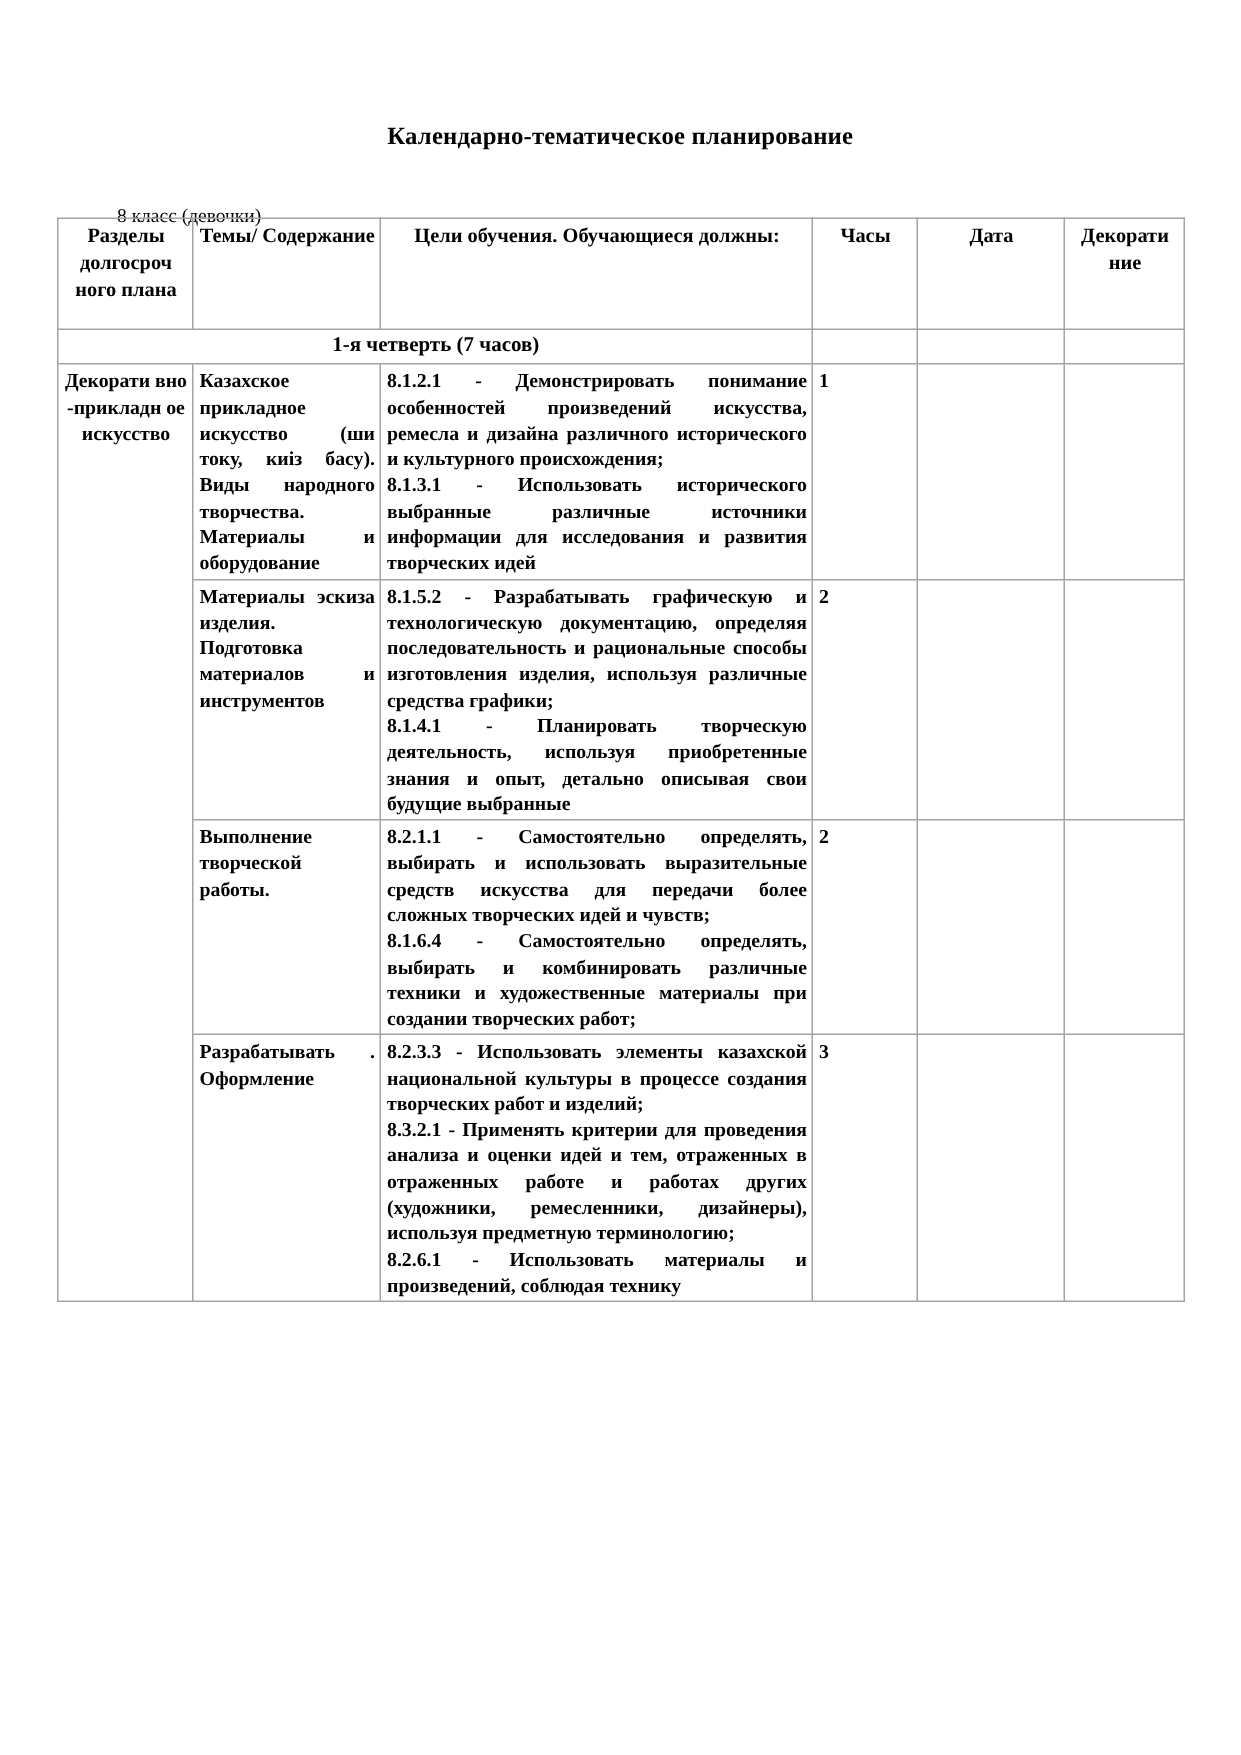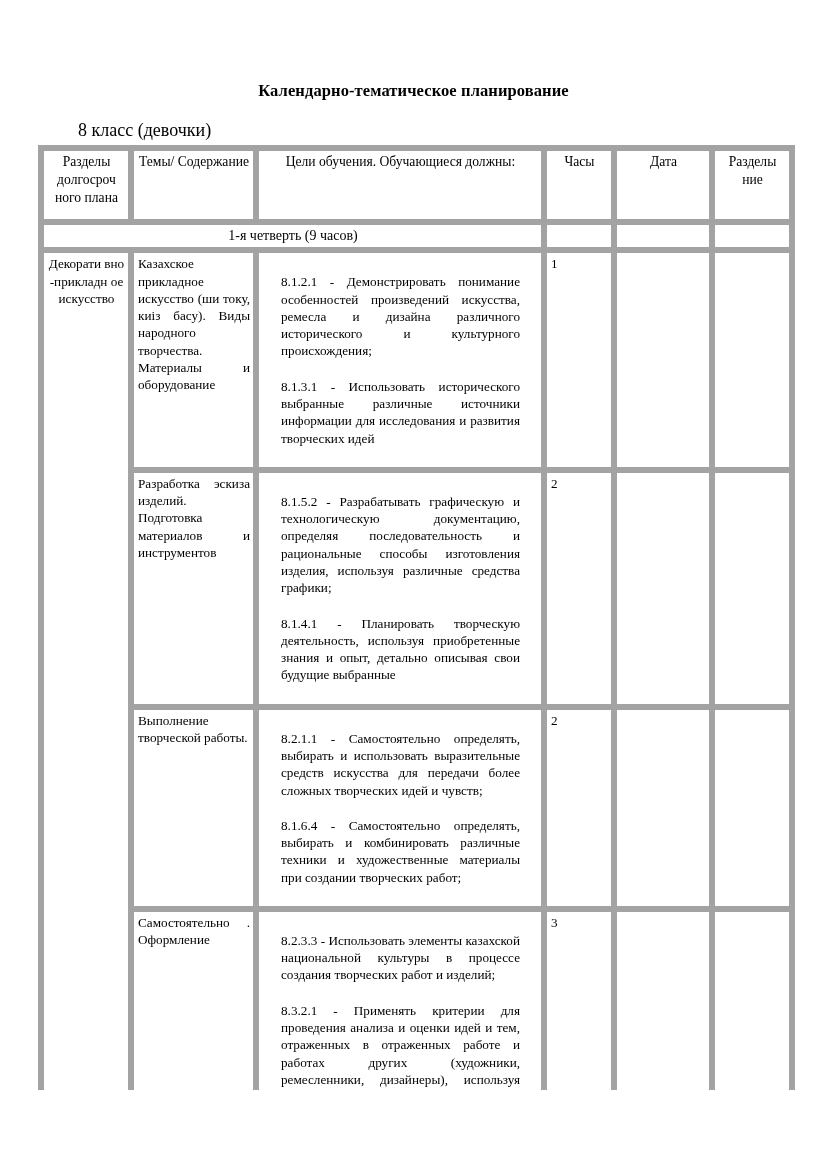"8 класс (девочки)" .subtitle { font-size: 18px -> 13px; top: 120px -> 136px }
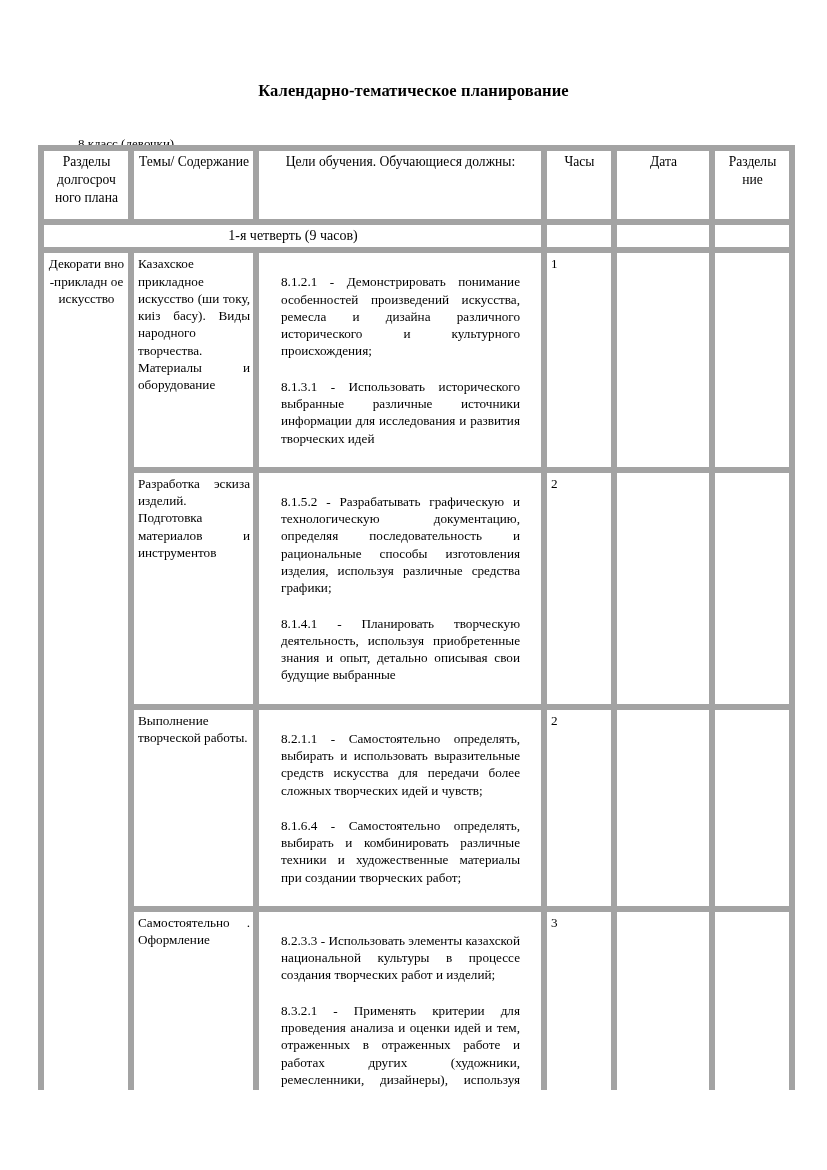"Разделы долгосроч ного плана" table.ktp td, table.ktp th { border: 6px solid #a3a3a3 -> 1px solid #a3a3a3; font-weight: normal -> bold }
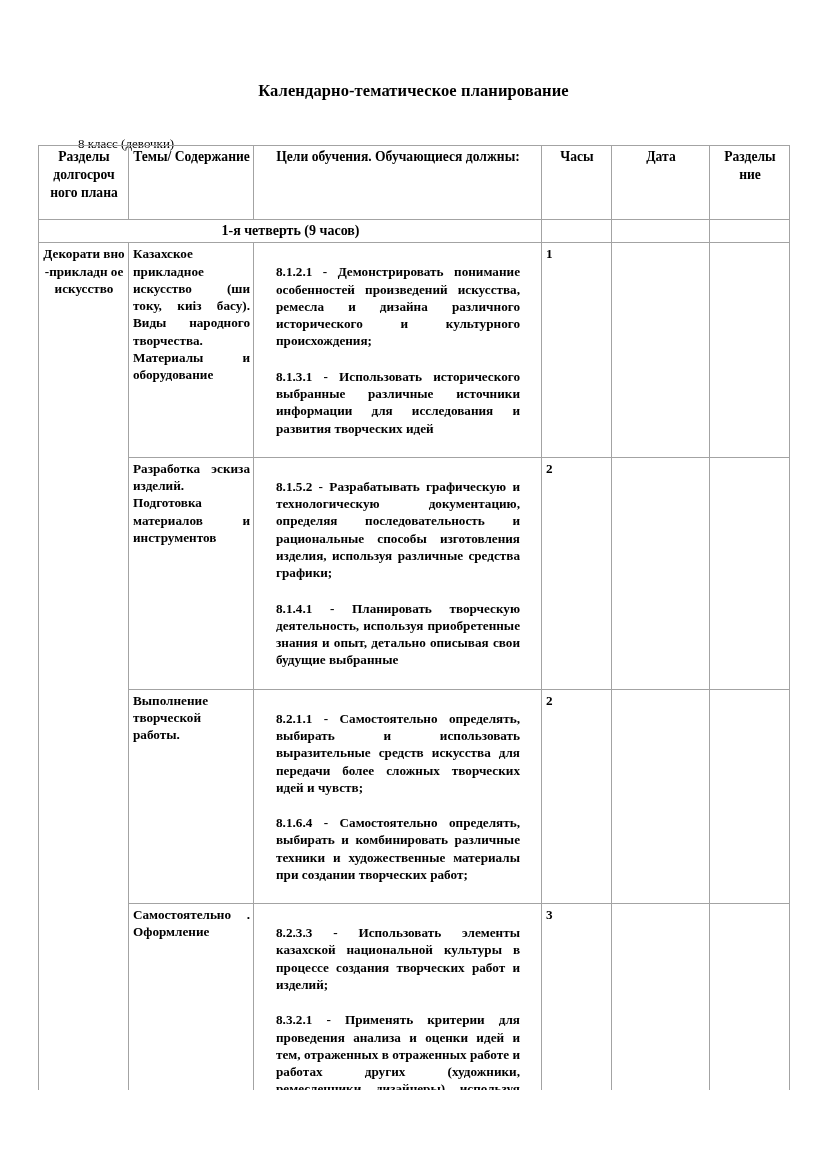"Разделы ние" th { text: Разделы -> Декорати }
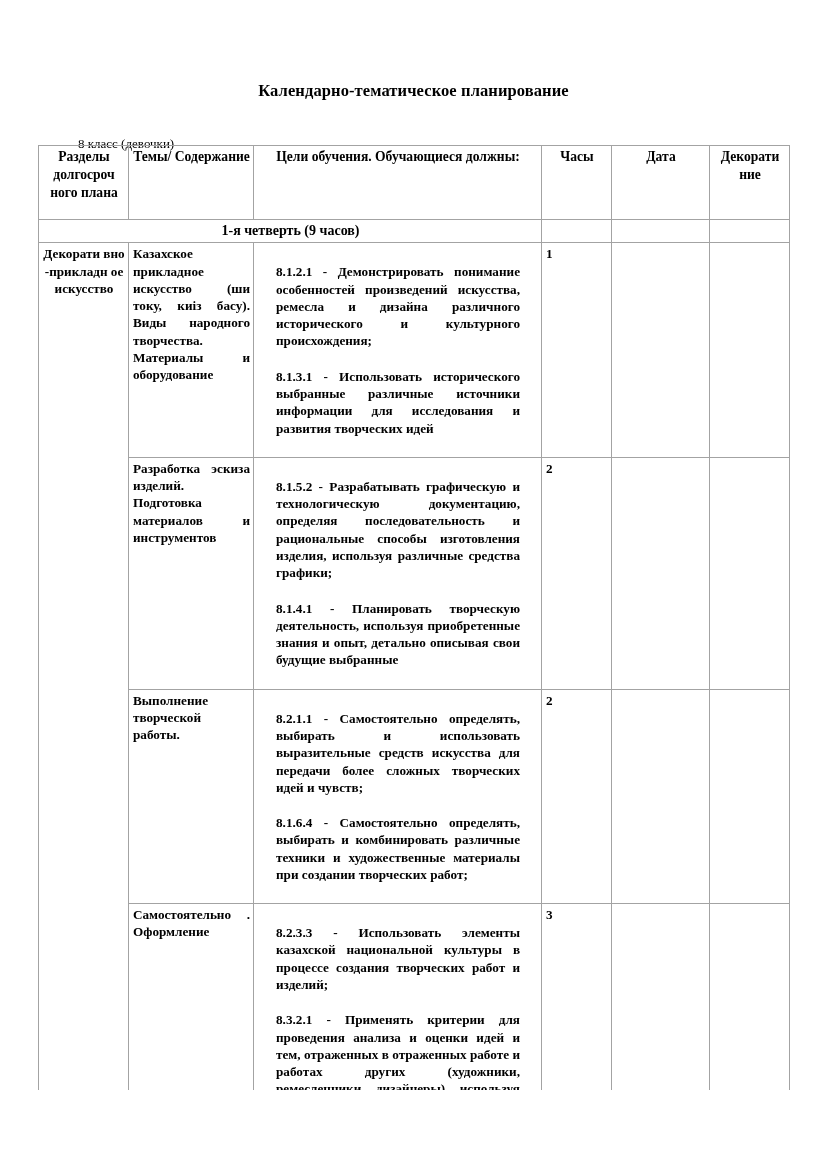"1-я четверть (9 часов)" td.quarter-cell { text: 9 -> 7 }
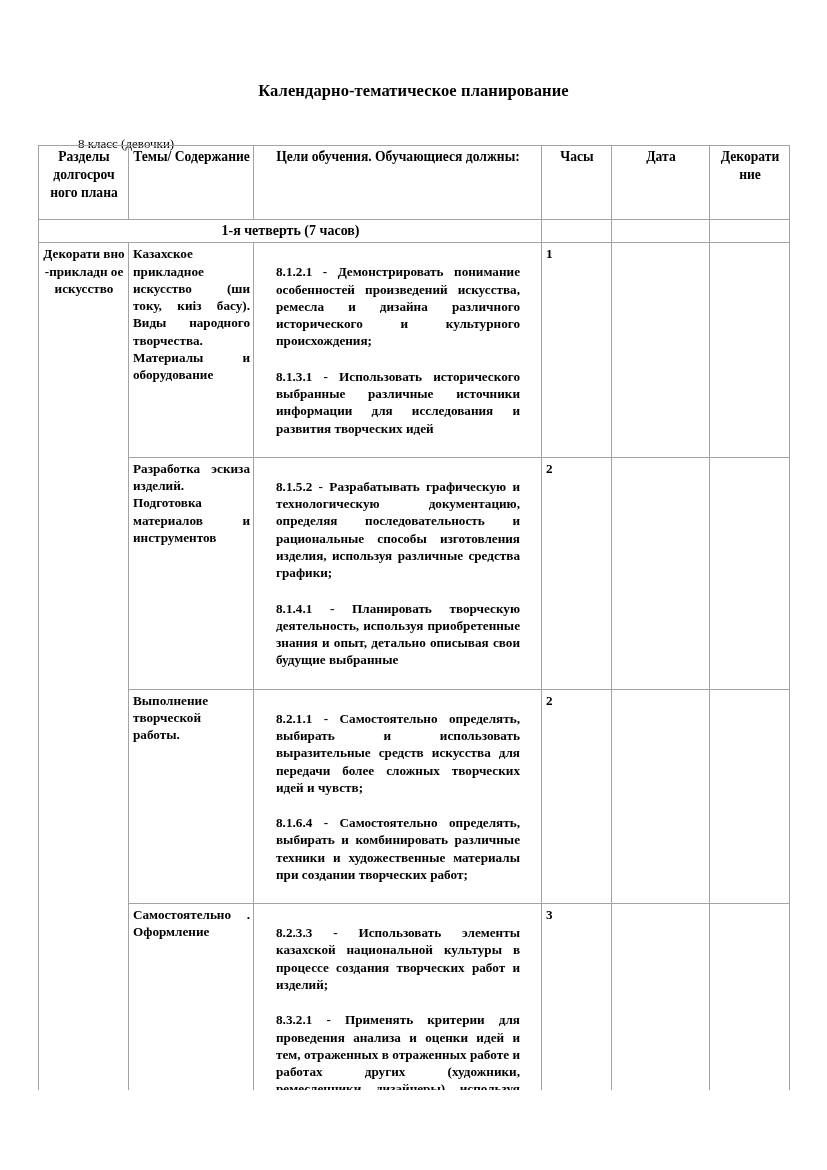"8.1.2.1 - Демонстрировать понимание" .goals p { margin: 18px -> 0 }
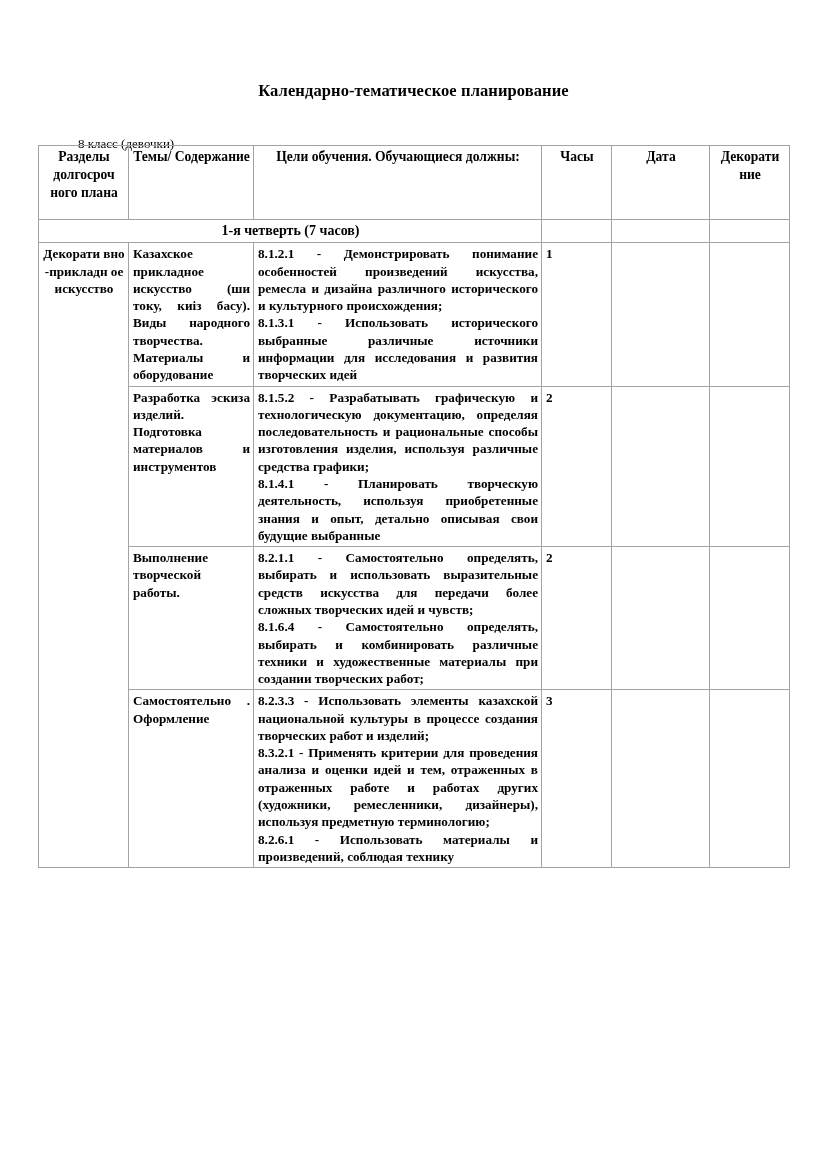"Разработка эскиза изделий. Подготовка" td.topic { text: Разработка эскиза изделий -> Материалы эскиза изделия }
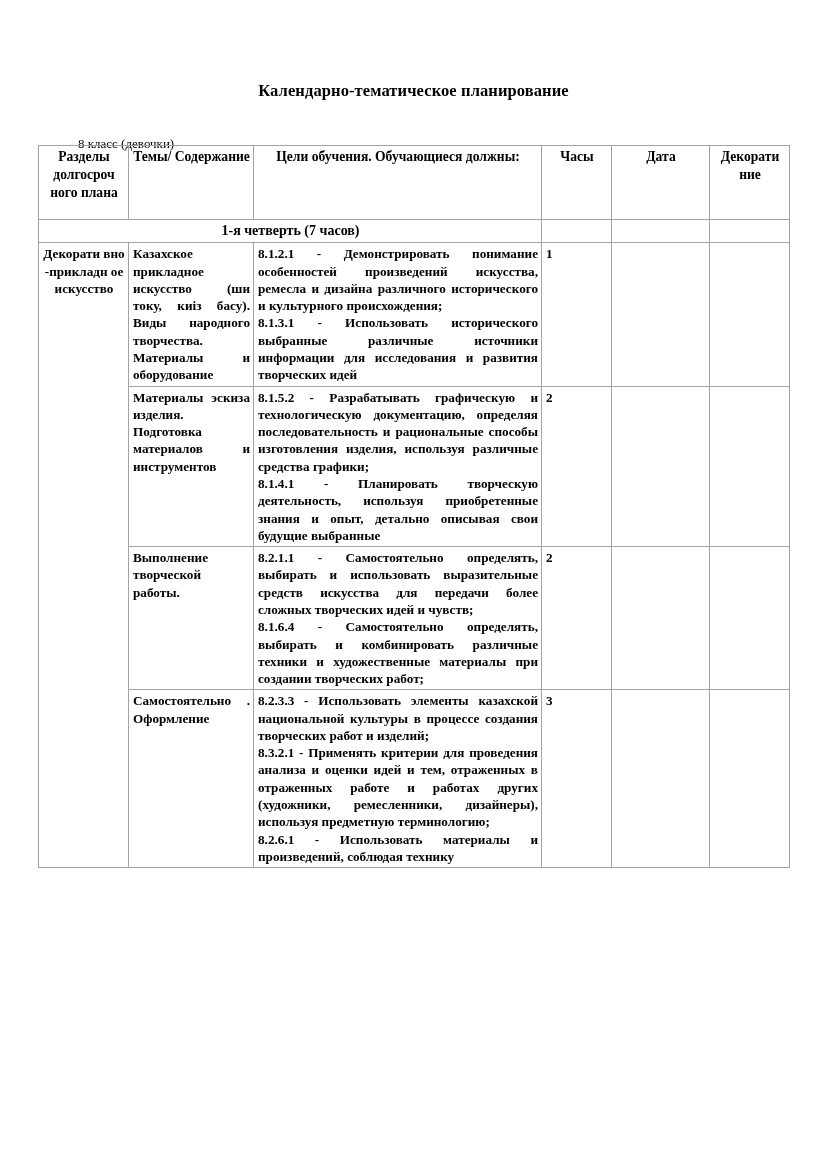"Самостоятельно . Оформление" td.topic { text: Самостоятельно -> Разрабатывать }
